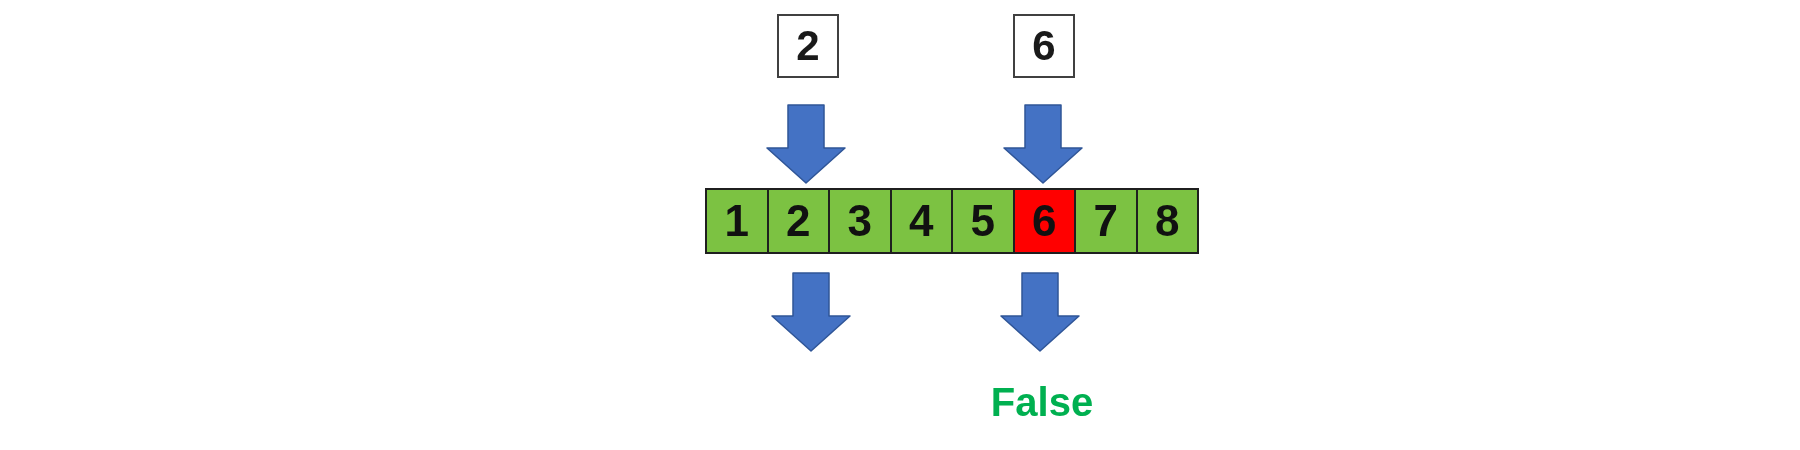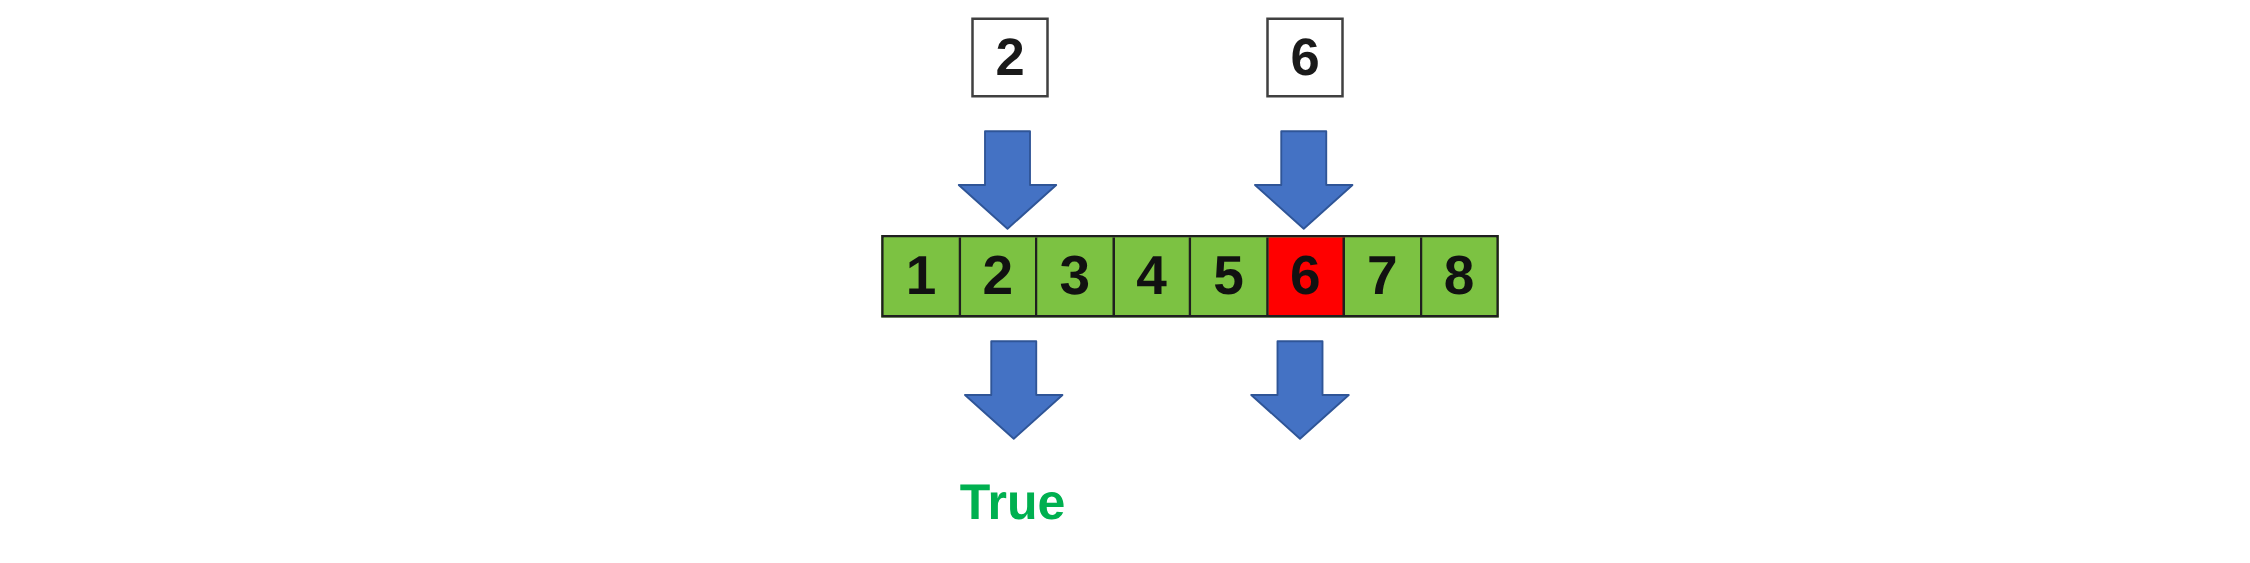"True" div.result { html: <div>True</div> -> none }
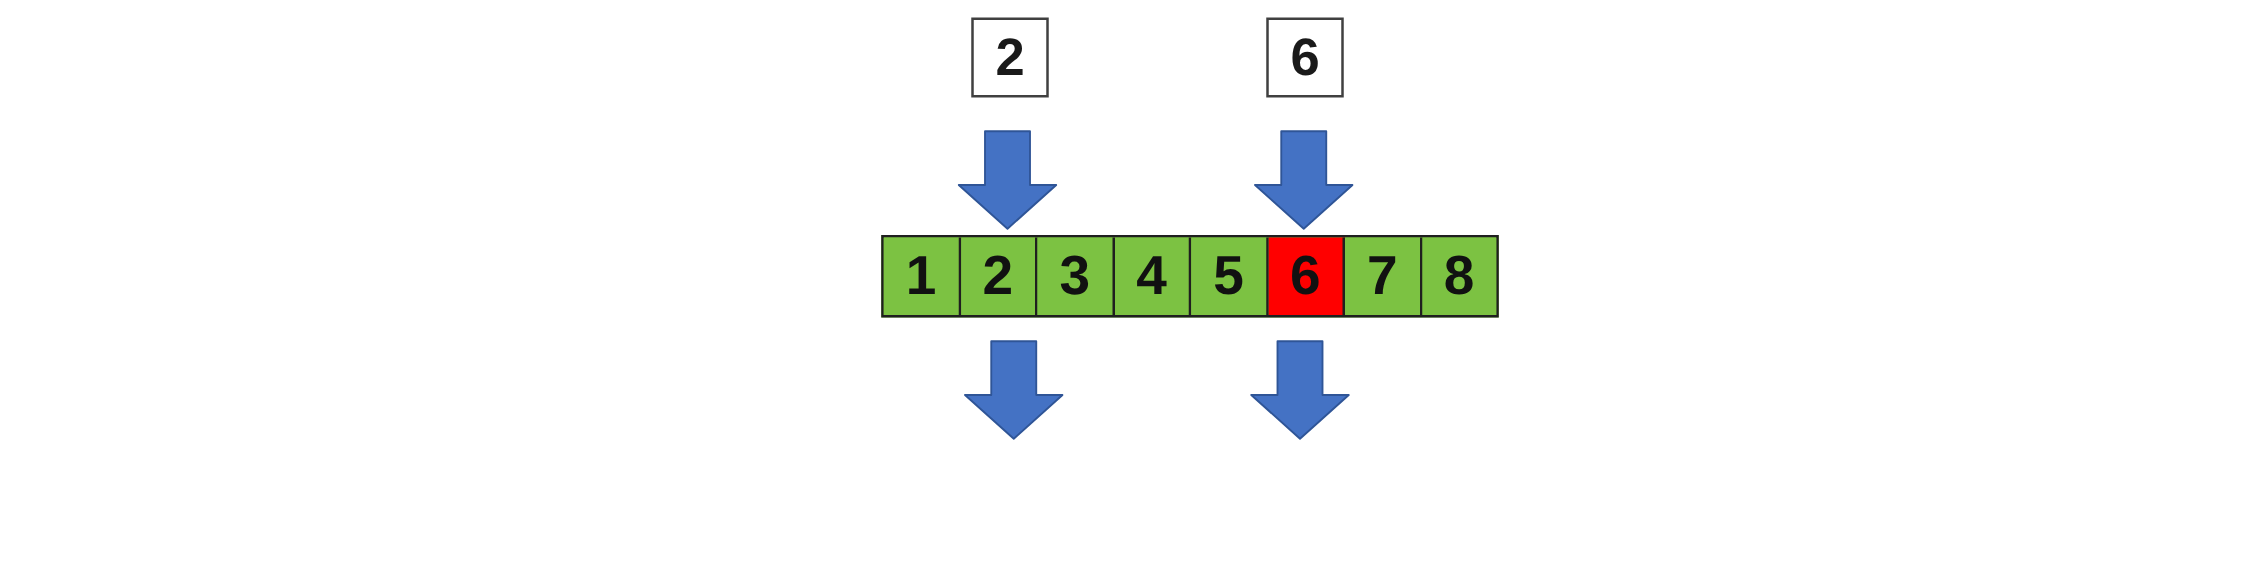"False" div.result { html: none -> <div>False</div> }
